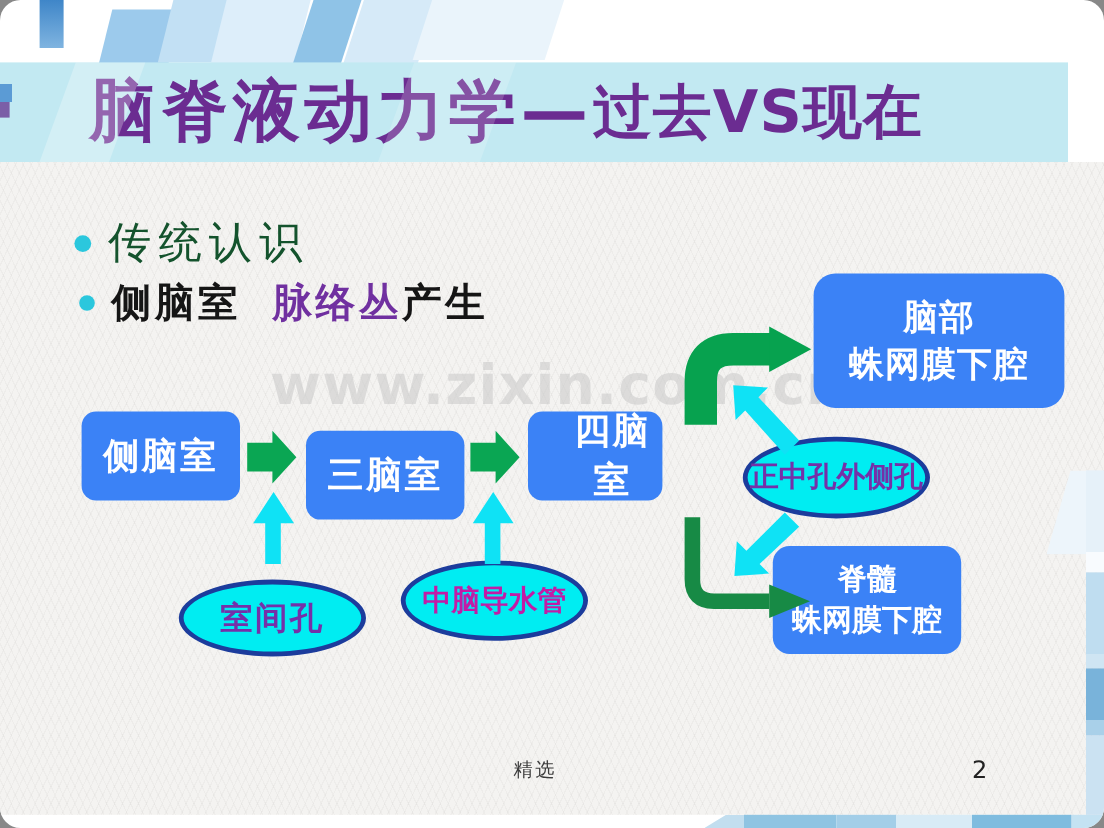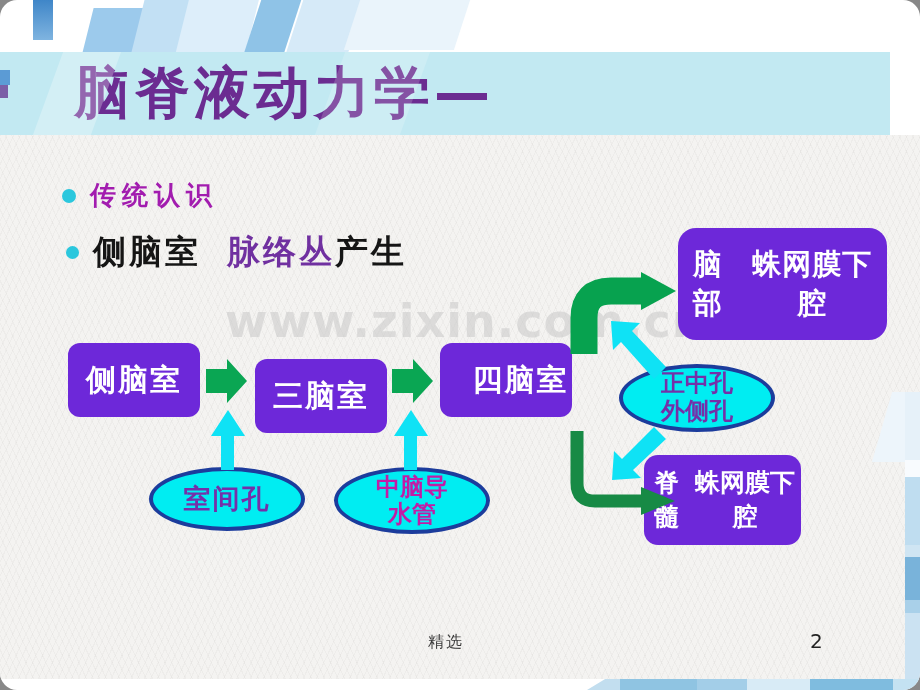"过去VS现在" span.title-suffix { html: none -> <span>过去VS现在</span> }
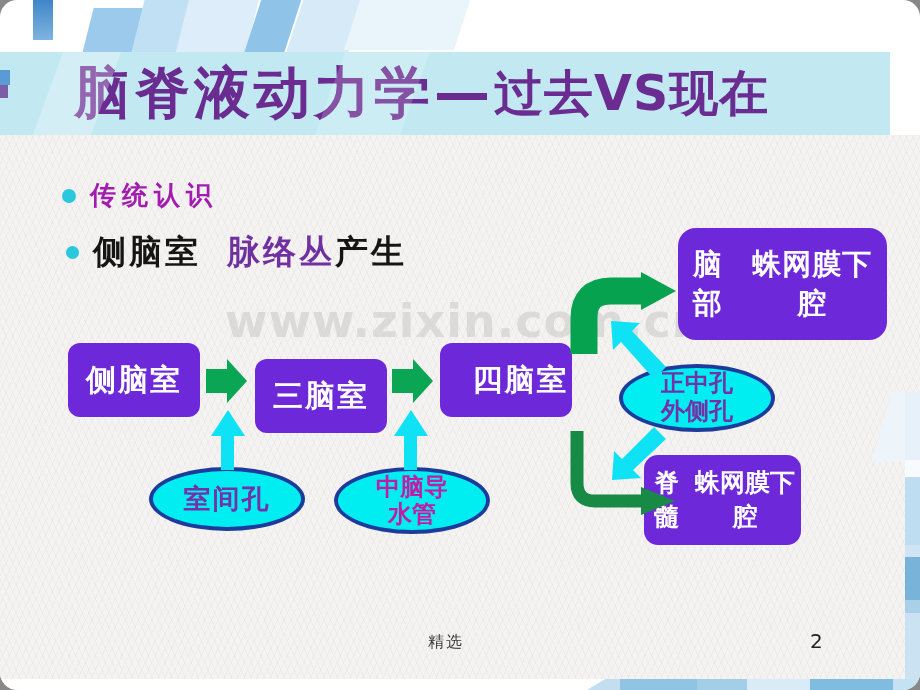"传统认识" .b1-text { color: #a21caf -> #14532d; font-size: 26px -> 36px; font-weight: bold -> normal }
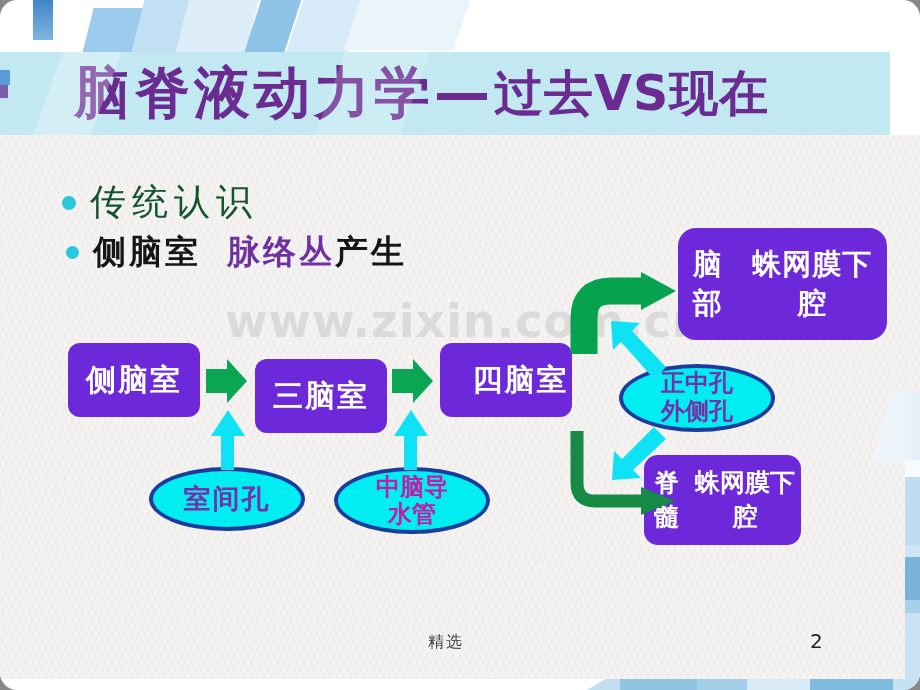"脑部" .fbox { background: #6d28d9 -> #3b82f6; flex-direction: row -> column }
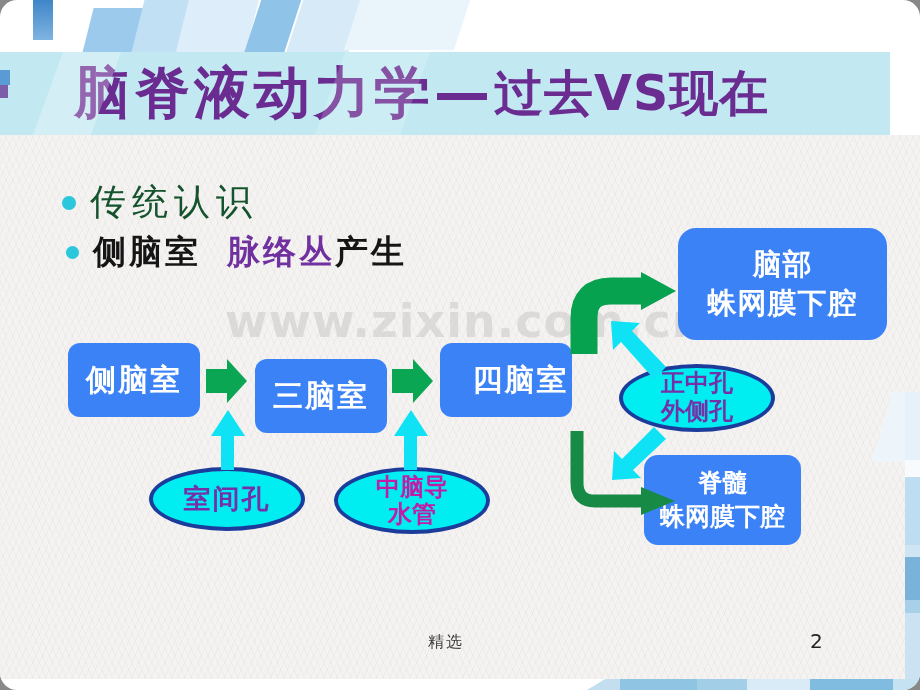"四脑室" .box-fourth { width: 132px -> 112px }
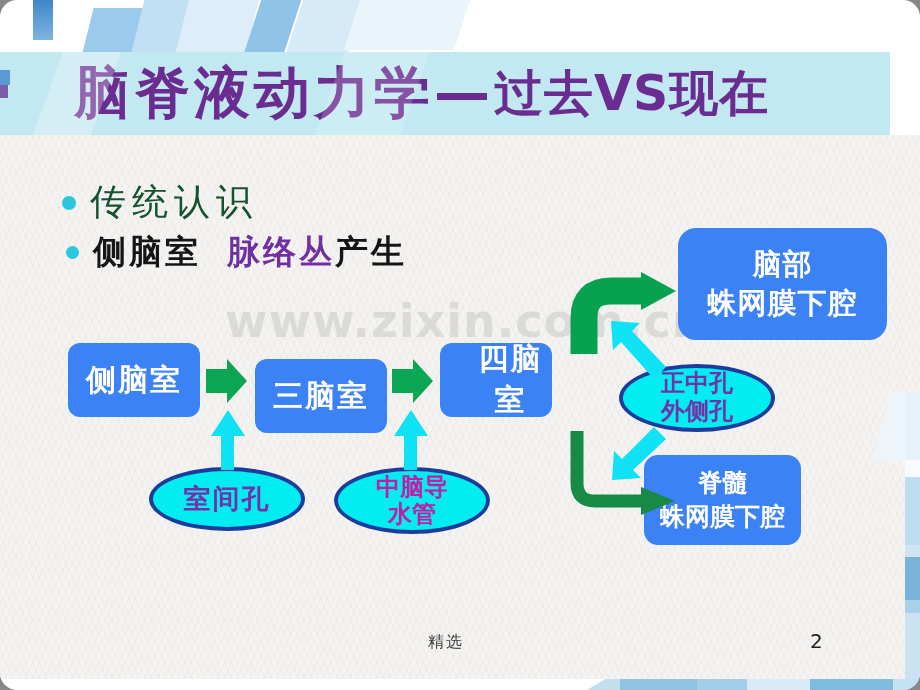"正中孔" .ebox { flex-direction: column -> none }
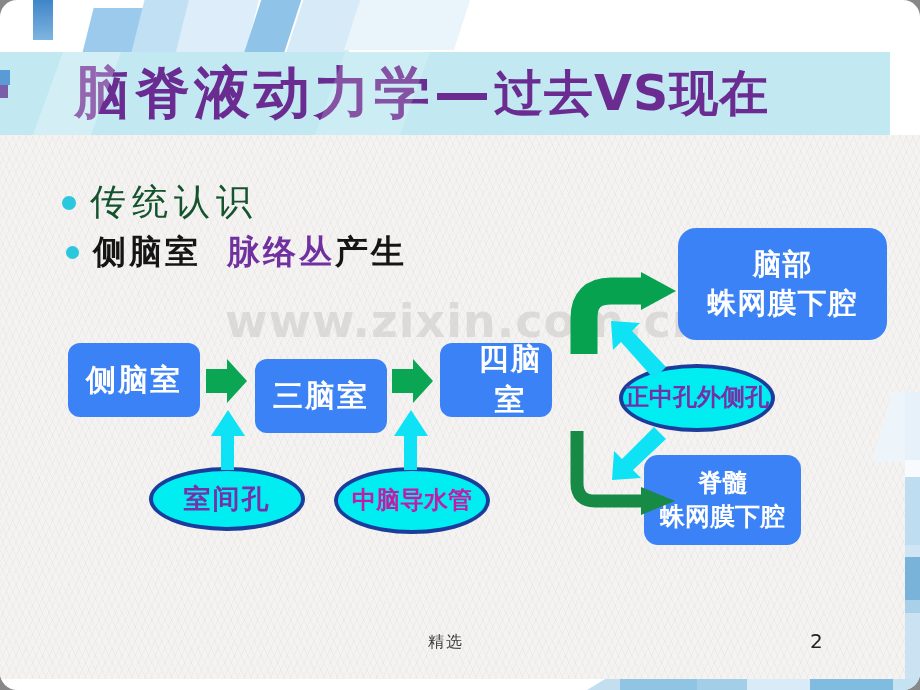"室间孔" .ell-interv { top: 467px -> 483px }
